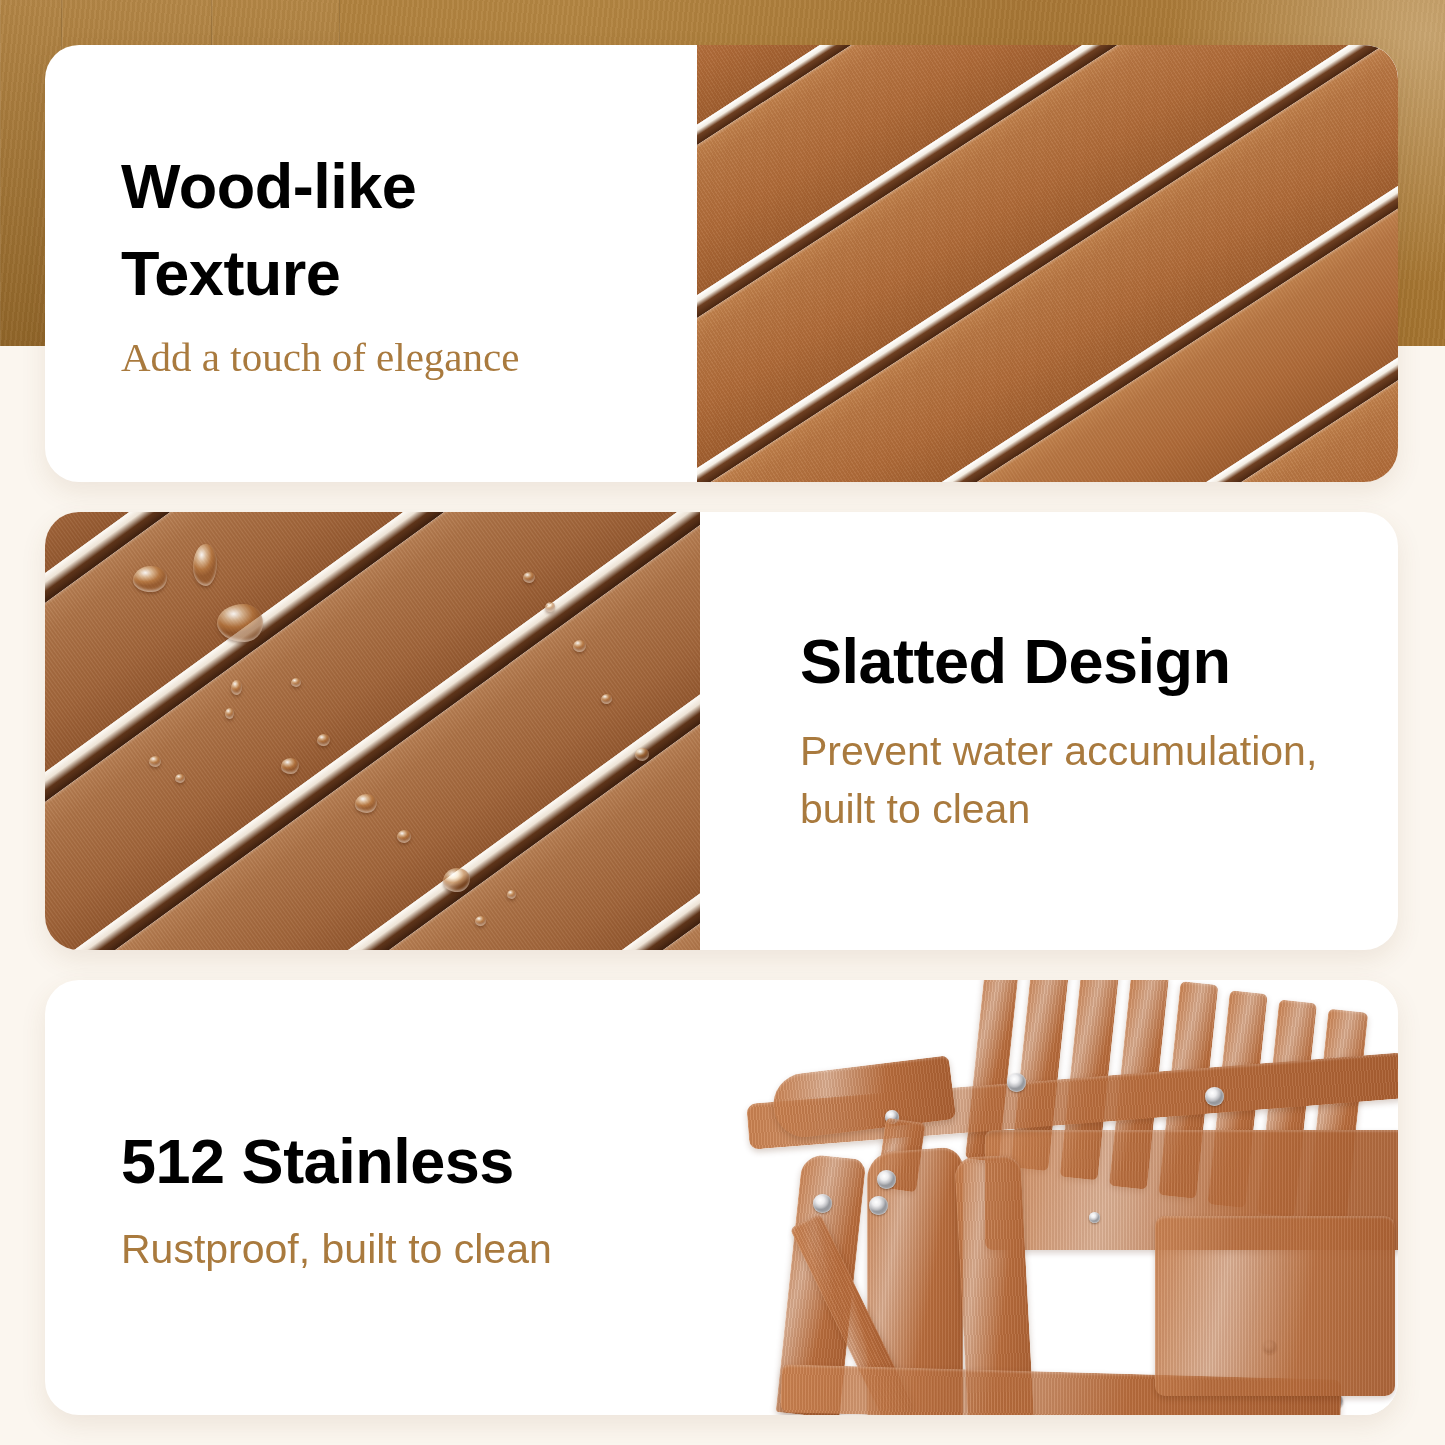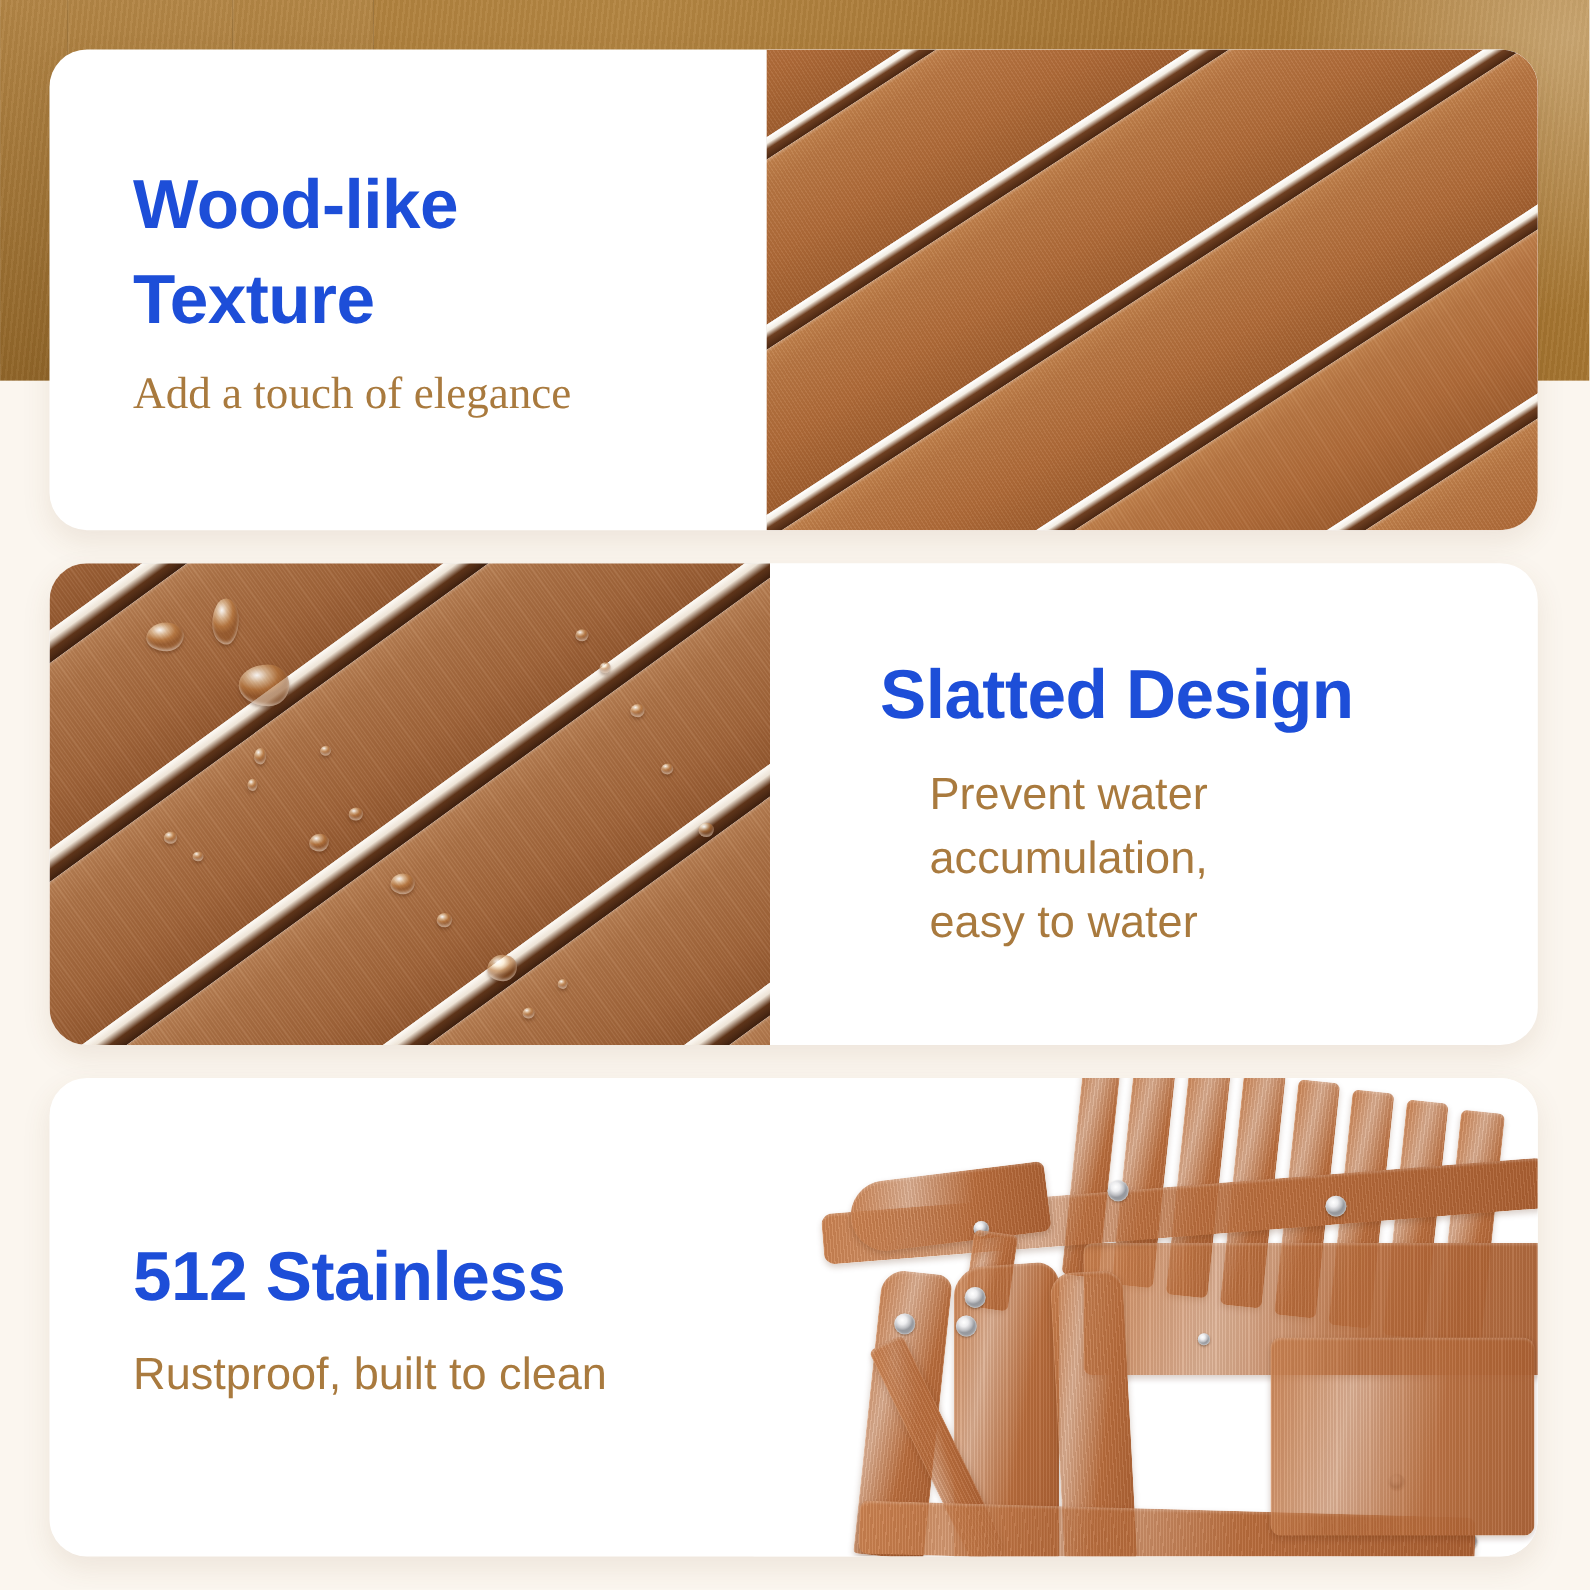"Wood-like" .title { color: #1d4ed8 -> #000000 }
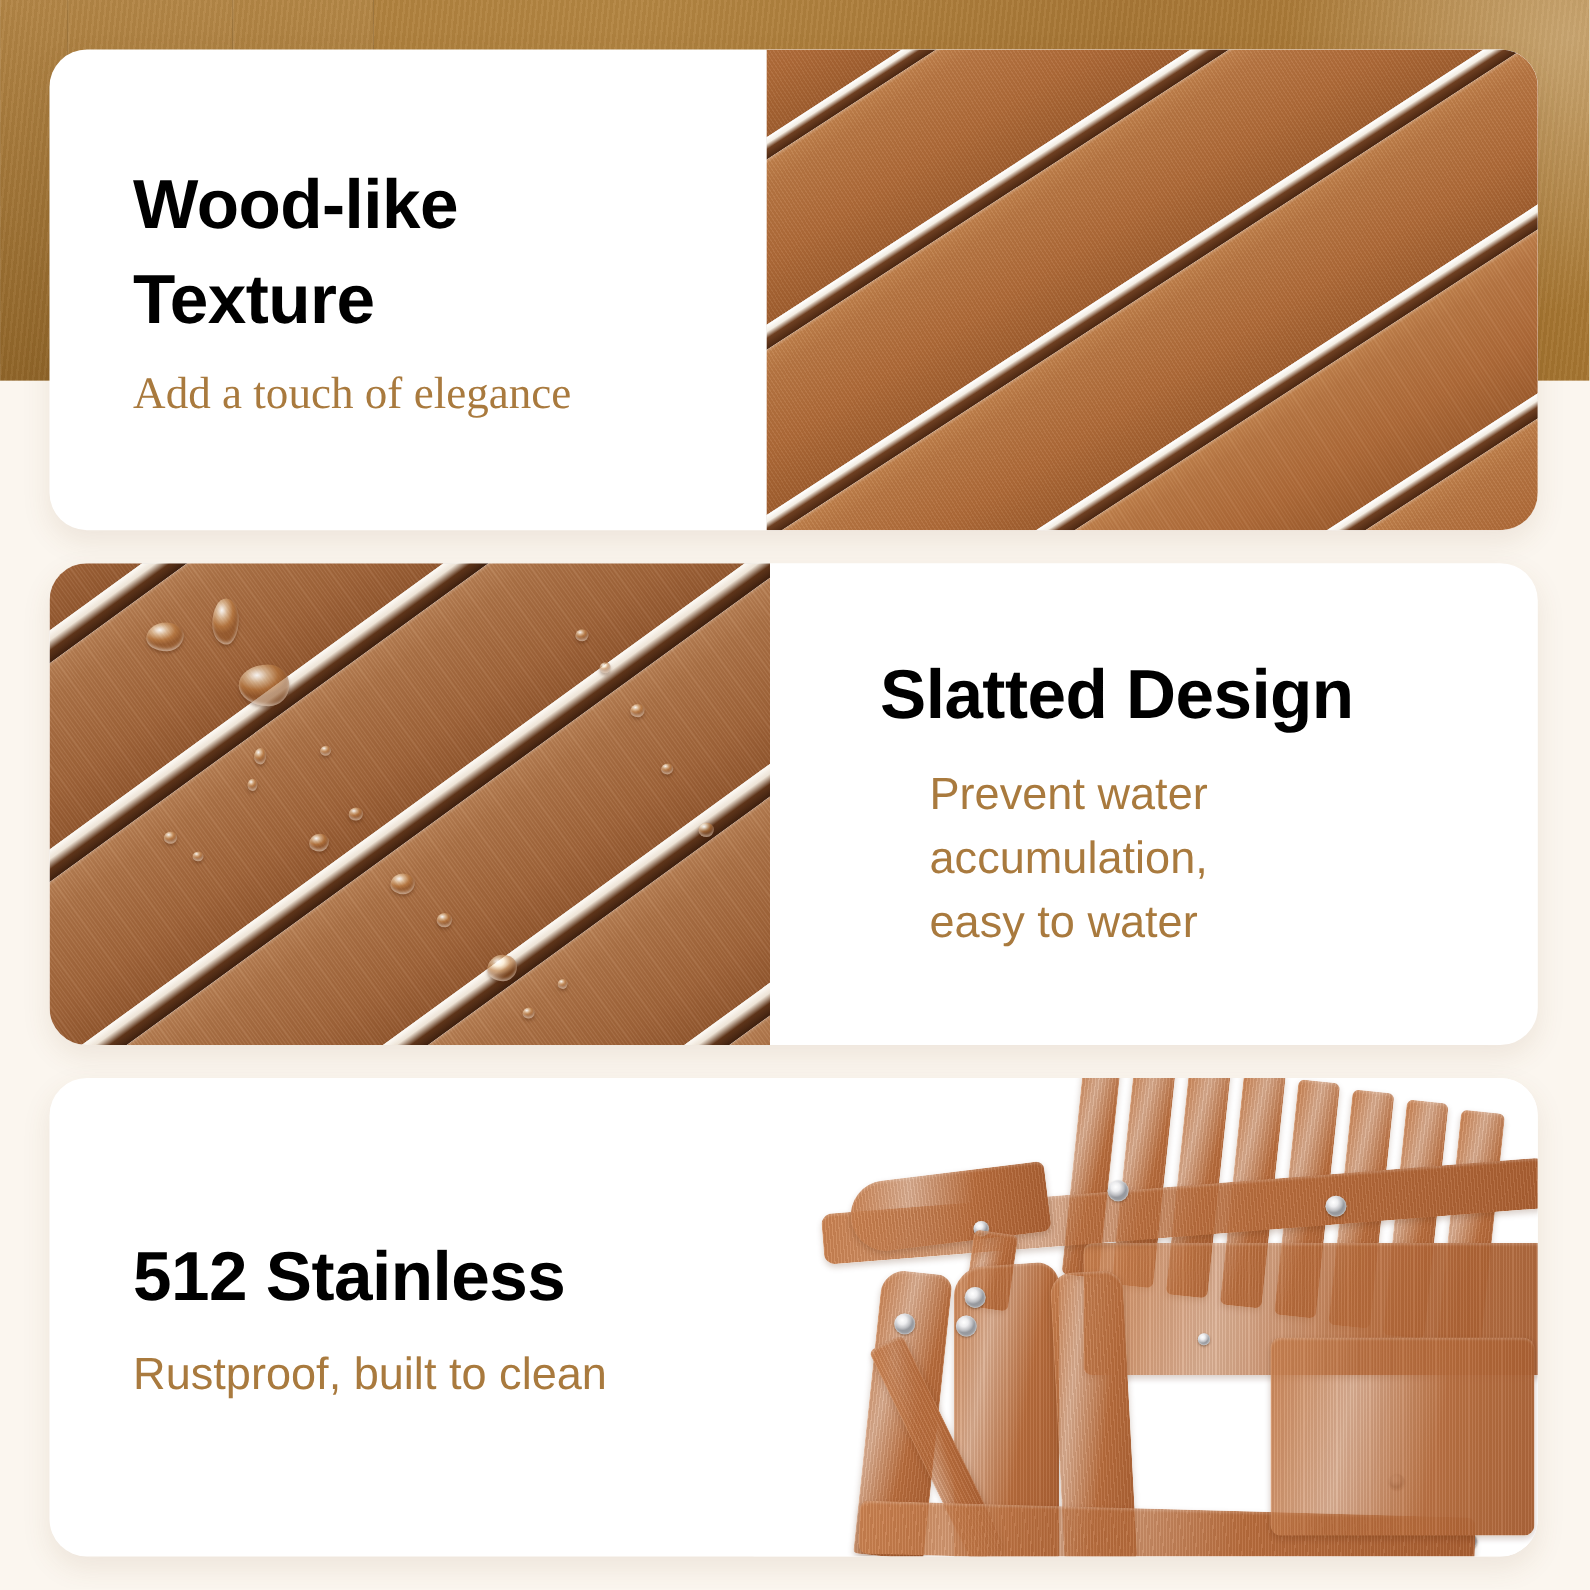"Prevent water accumulation," #card2 .subtitle { margin-left: 45px -> none }
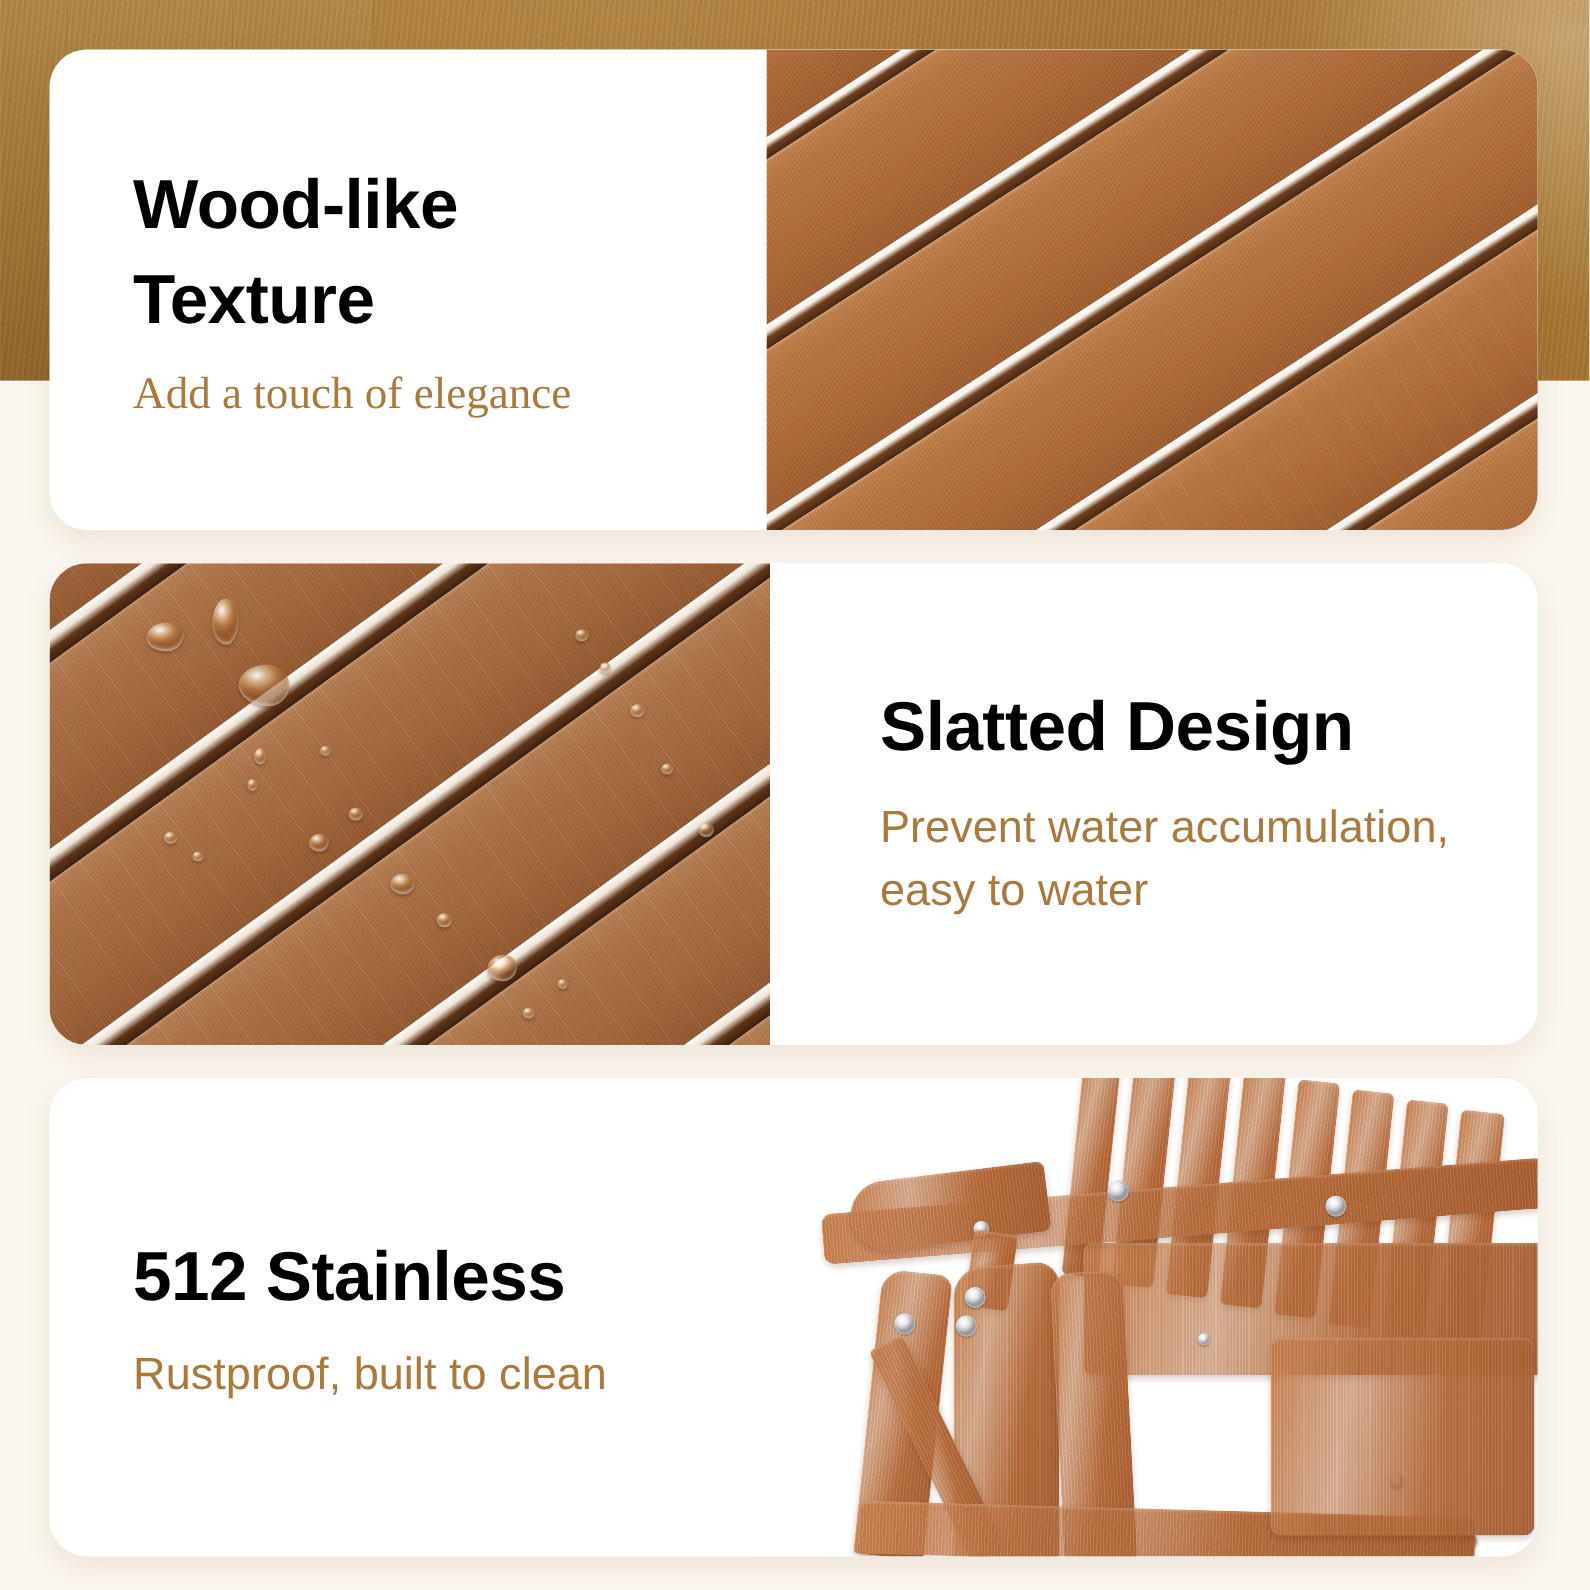"easy to water" span { text: easy to water -> built to clean }
